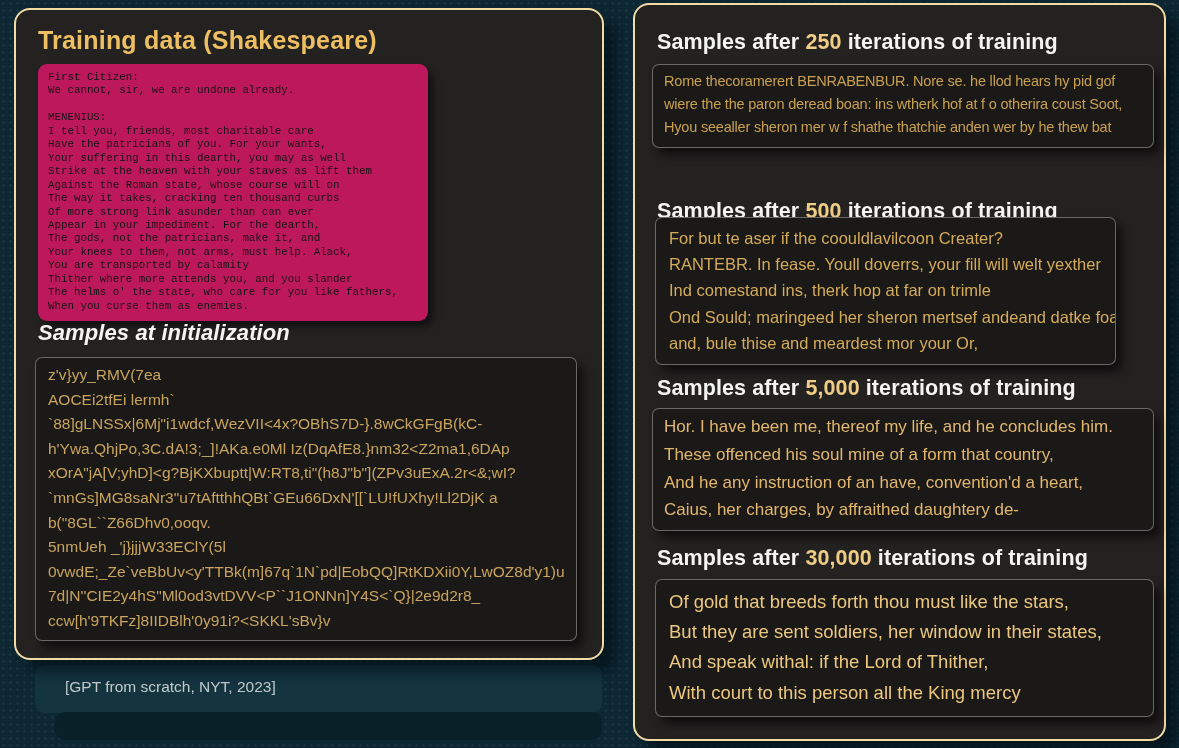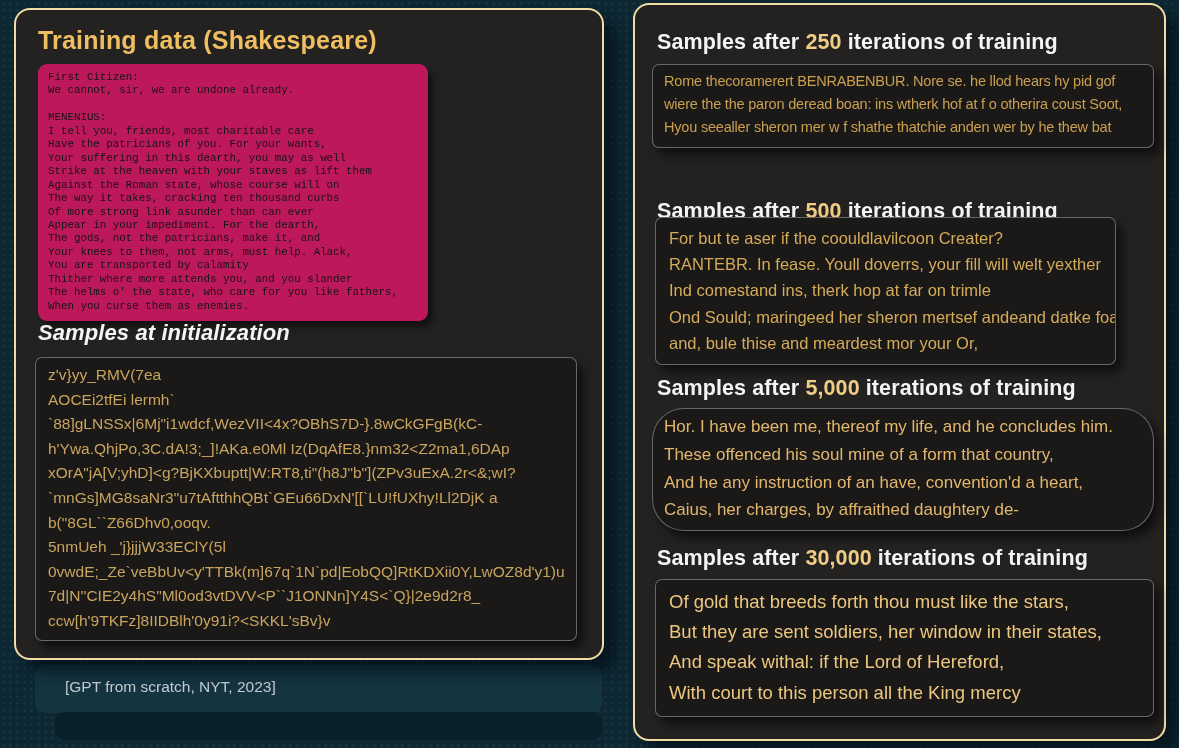"Hor. I have been me," .box-5000 { border-radius: 32px -> none }
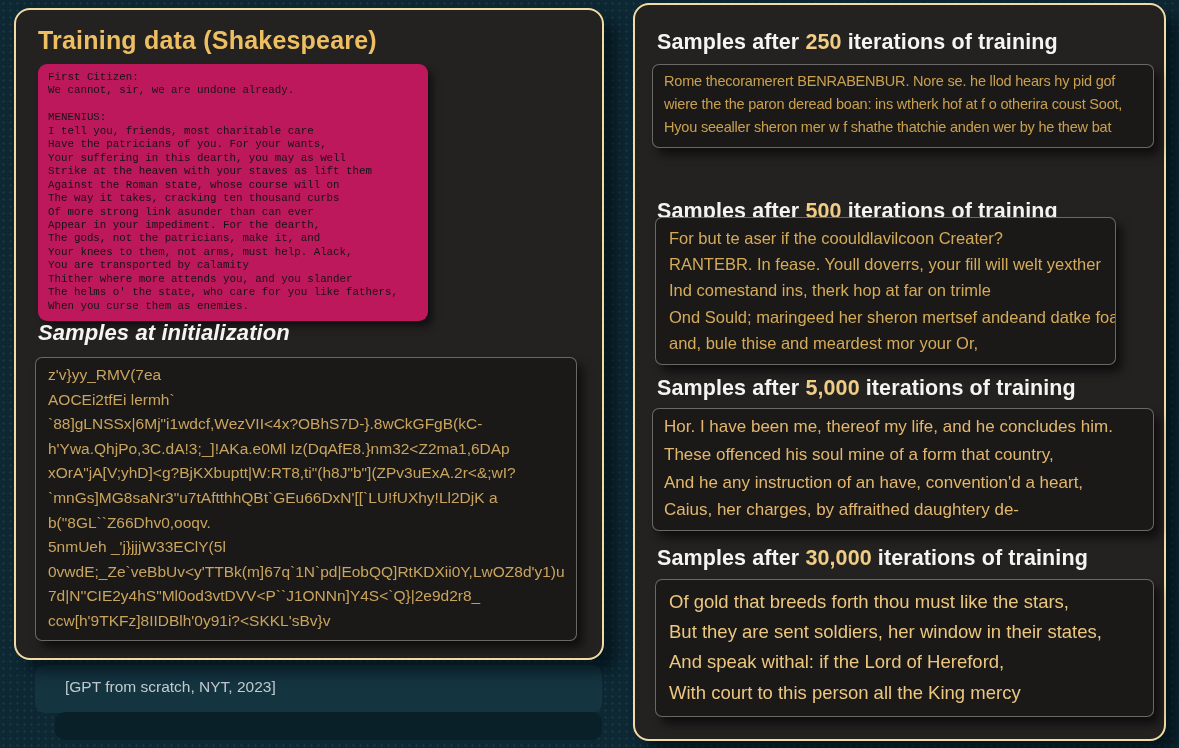"And speak withal: if the" div.line { text: Hereford -> Thither }
